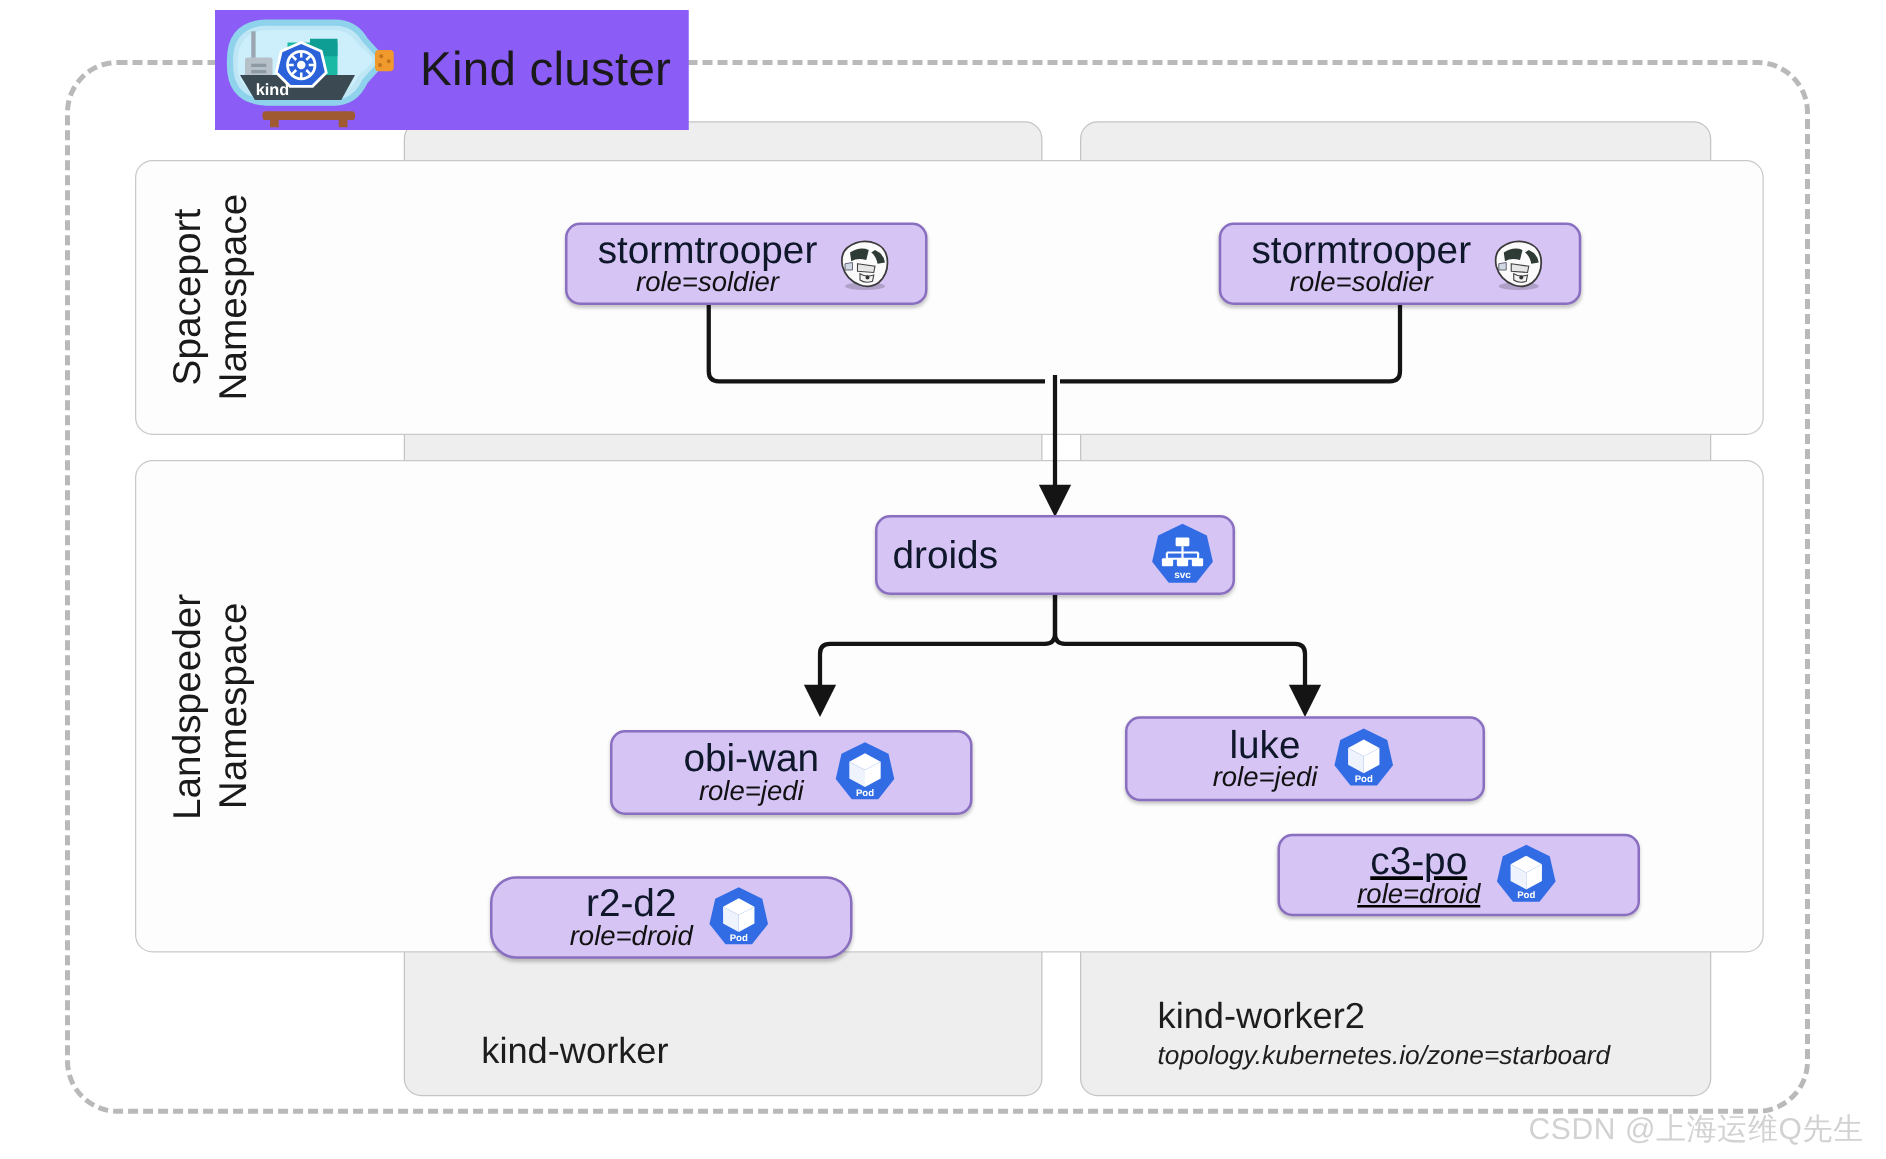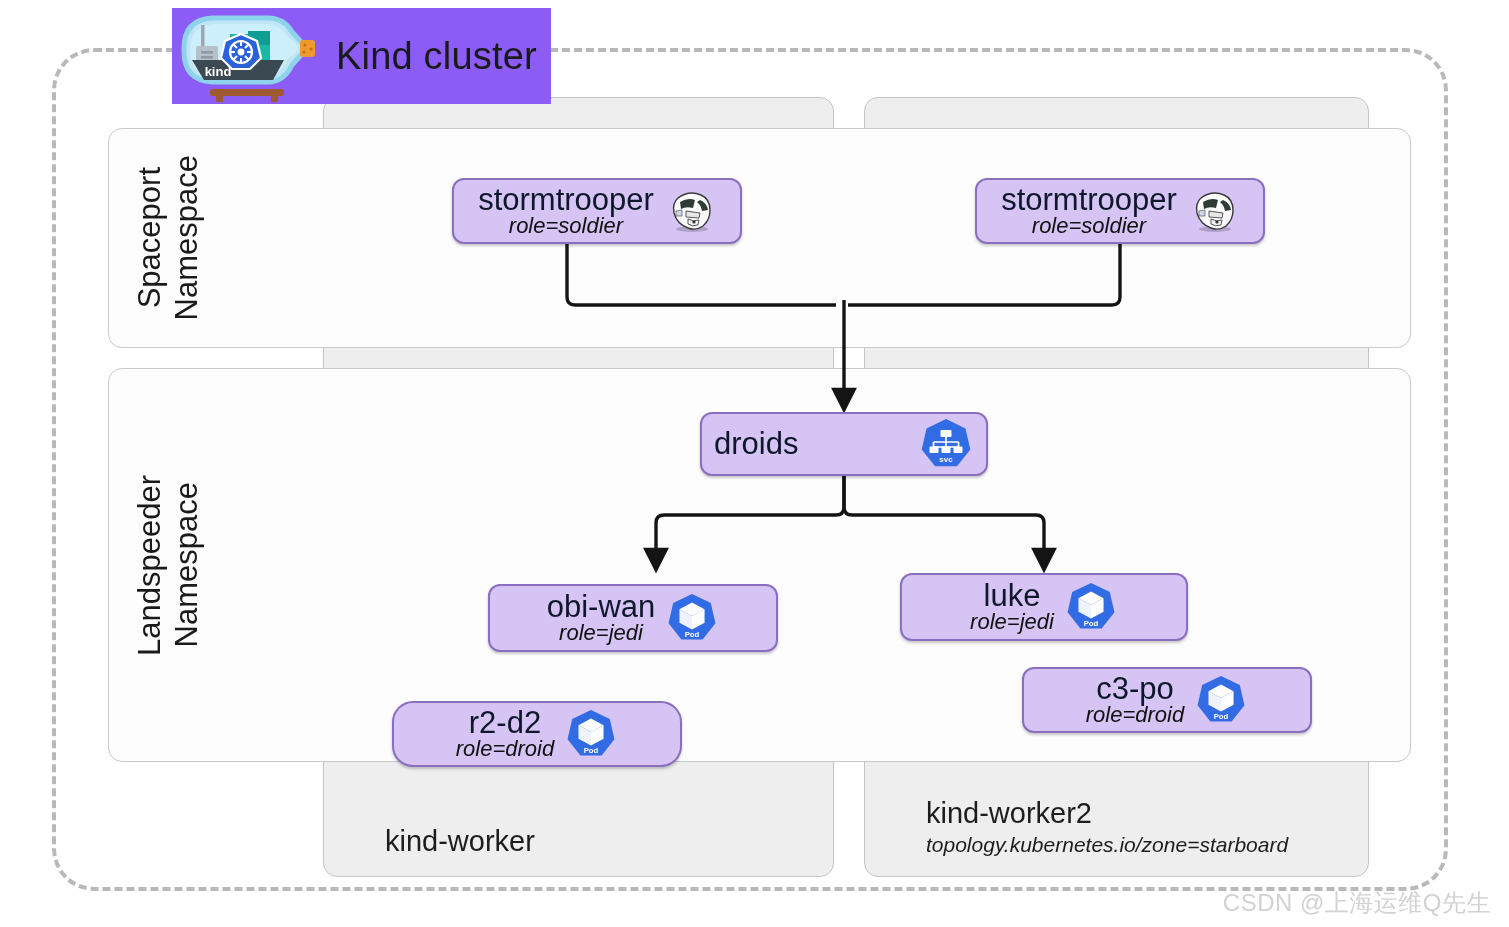"c3-po" #box-c3-po { text-decoration: none -> underline }
